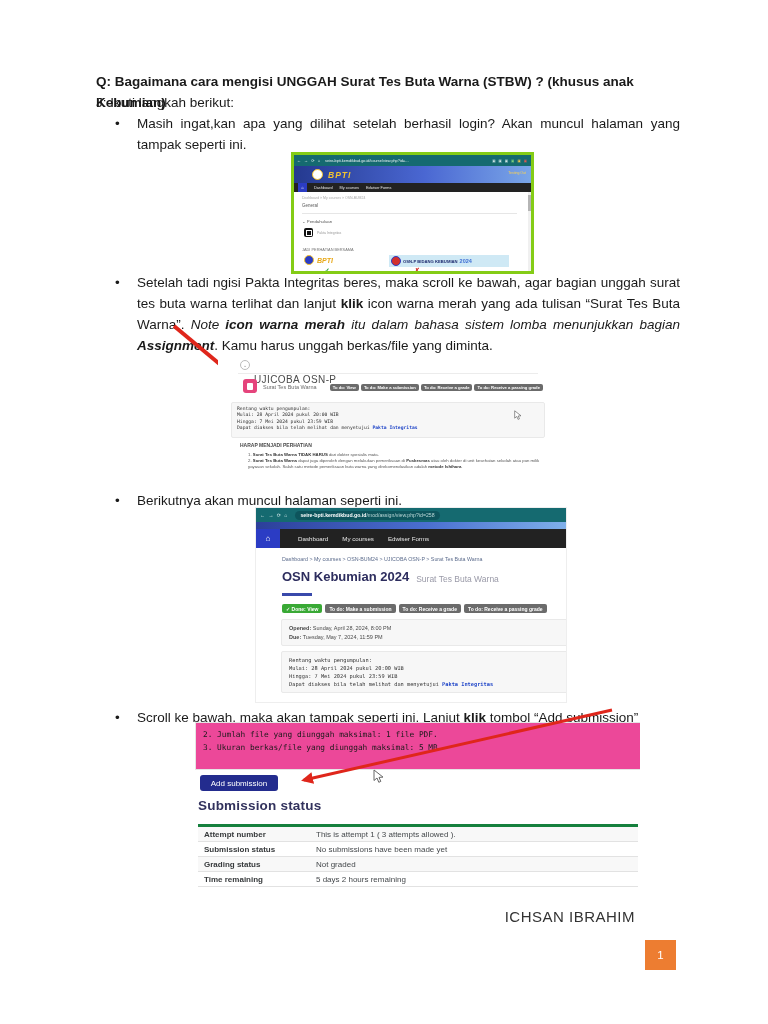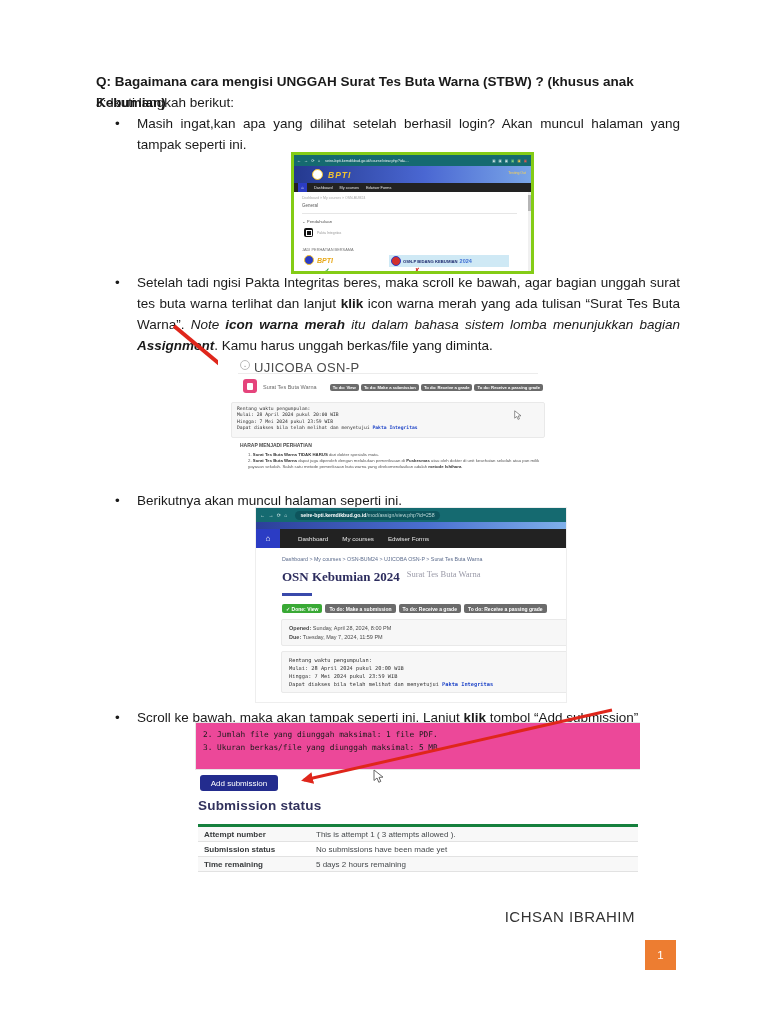"UJICOBA OSN-P" .s2-title { font-size: 13px -> 10px; top: 3px -> 17px }
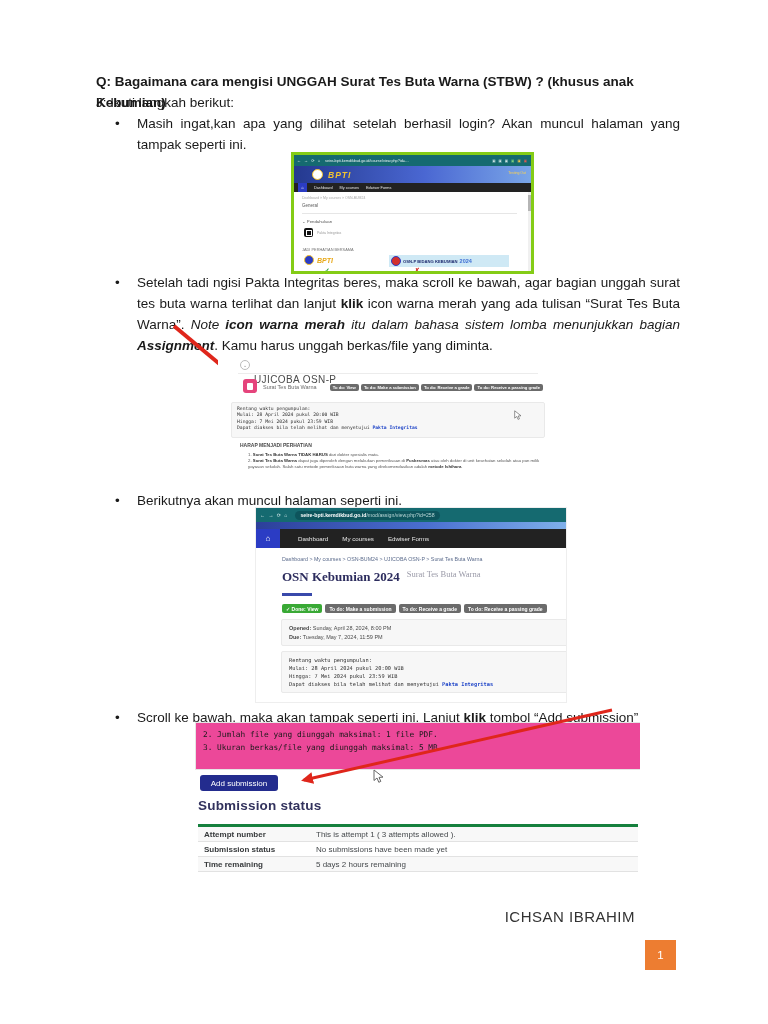"OSN Kebumian 2024" .s3-titlerow { align-items: flex-start -> flex-end; font-family: Liberation Serif, serif -> none }
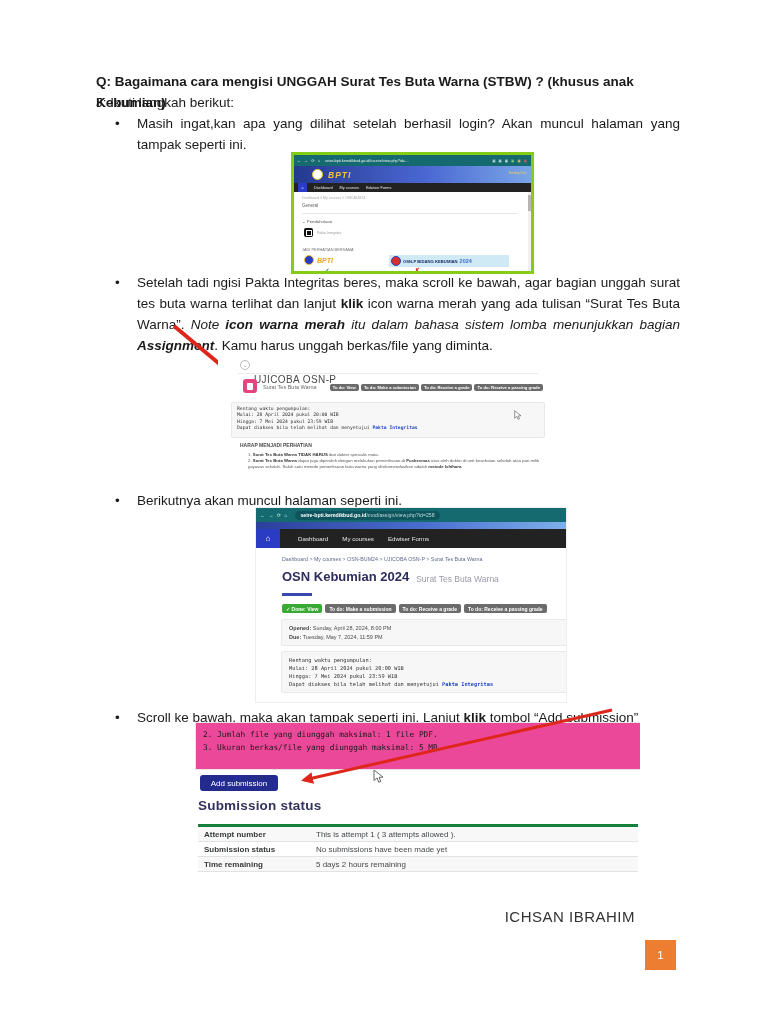"Grading status" div.s4-row { html: none -> <div> <span>Grading status</span> <span>Not graded</span> </div> }
